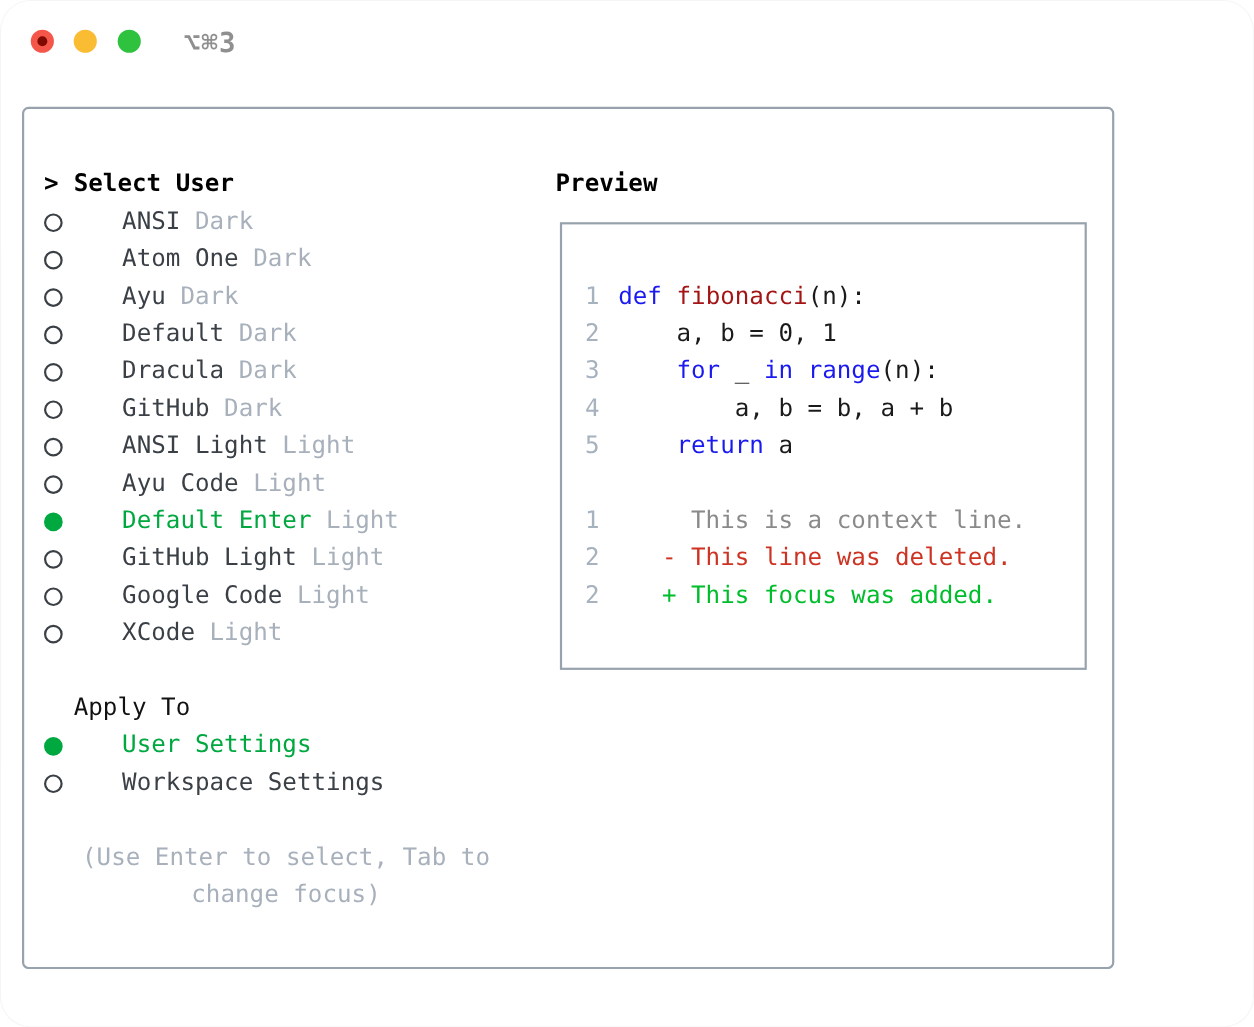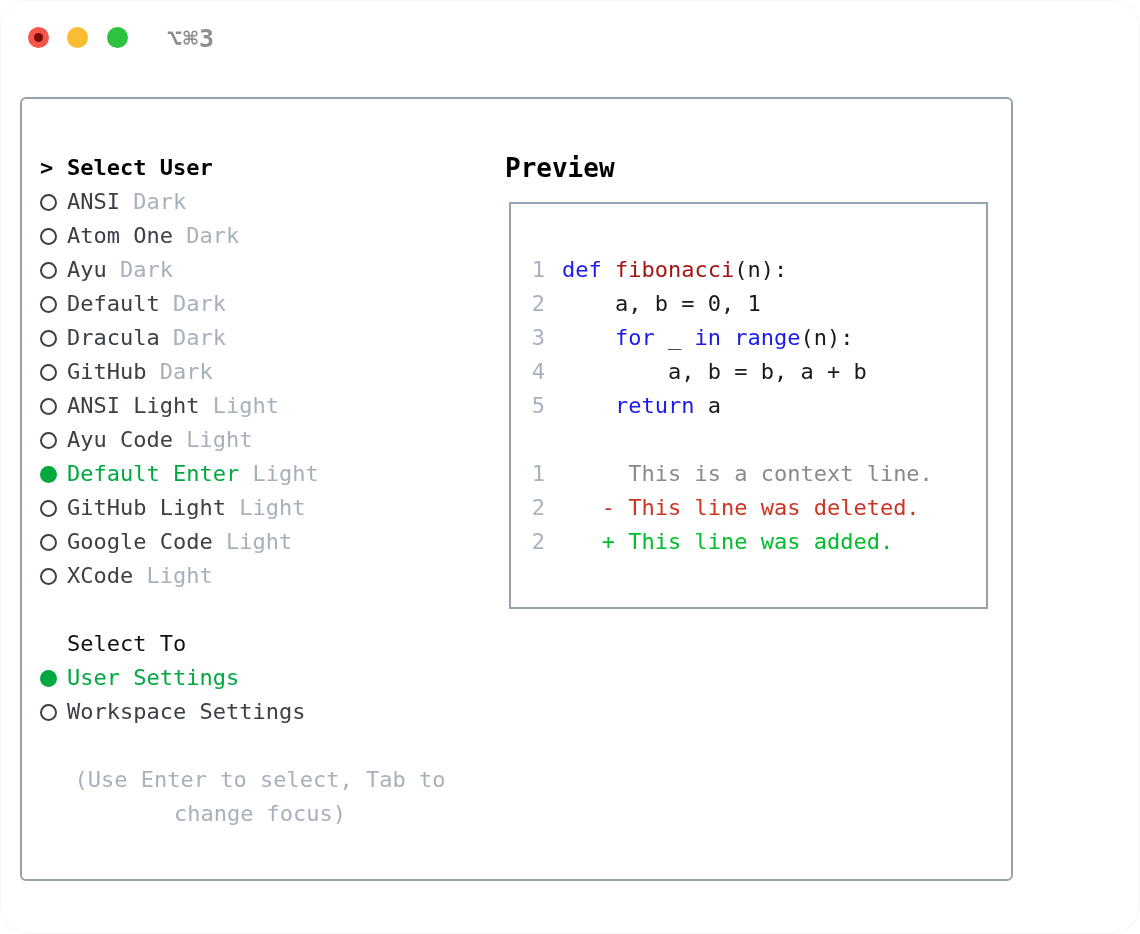"Preview" .preview-title { font-size: 26px -> 22px }
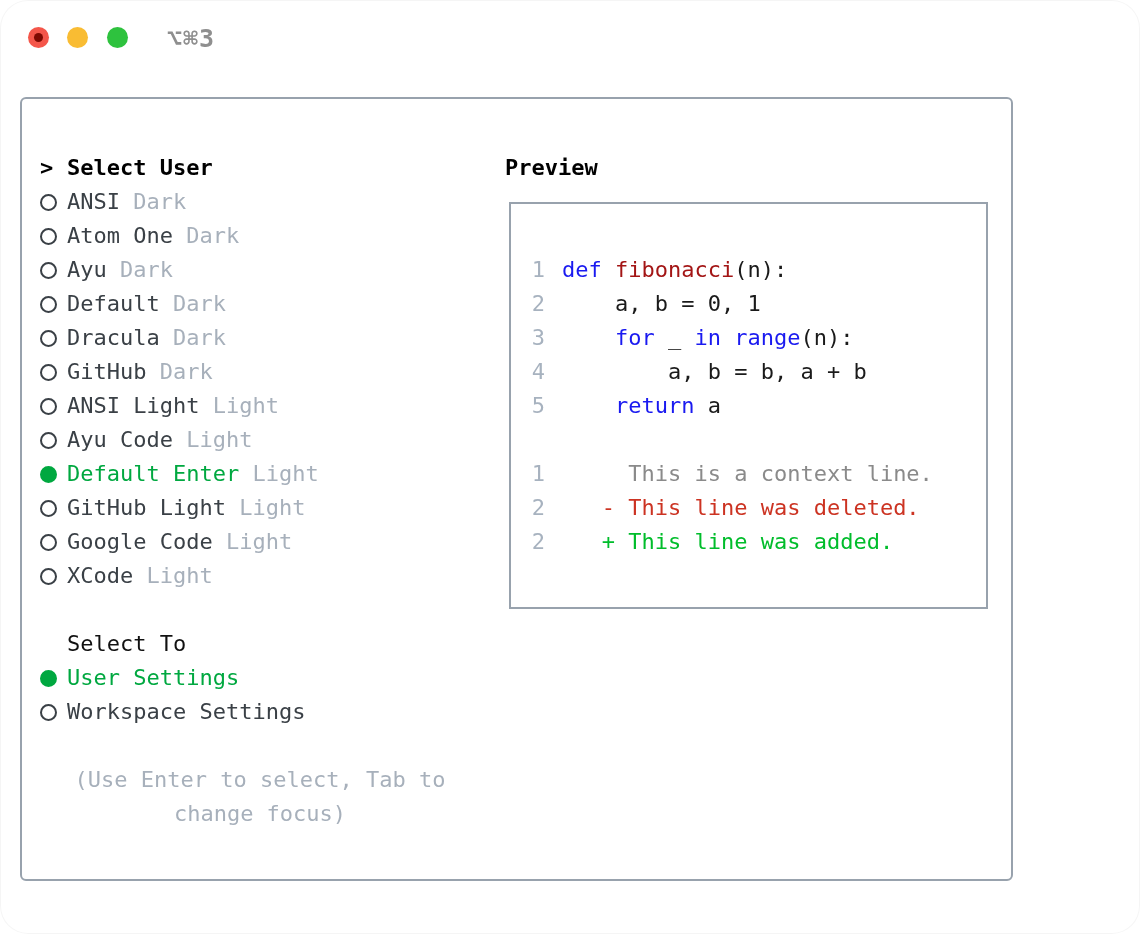"ANSI" .t-name { margin-left: none -> 44px }
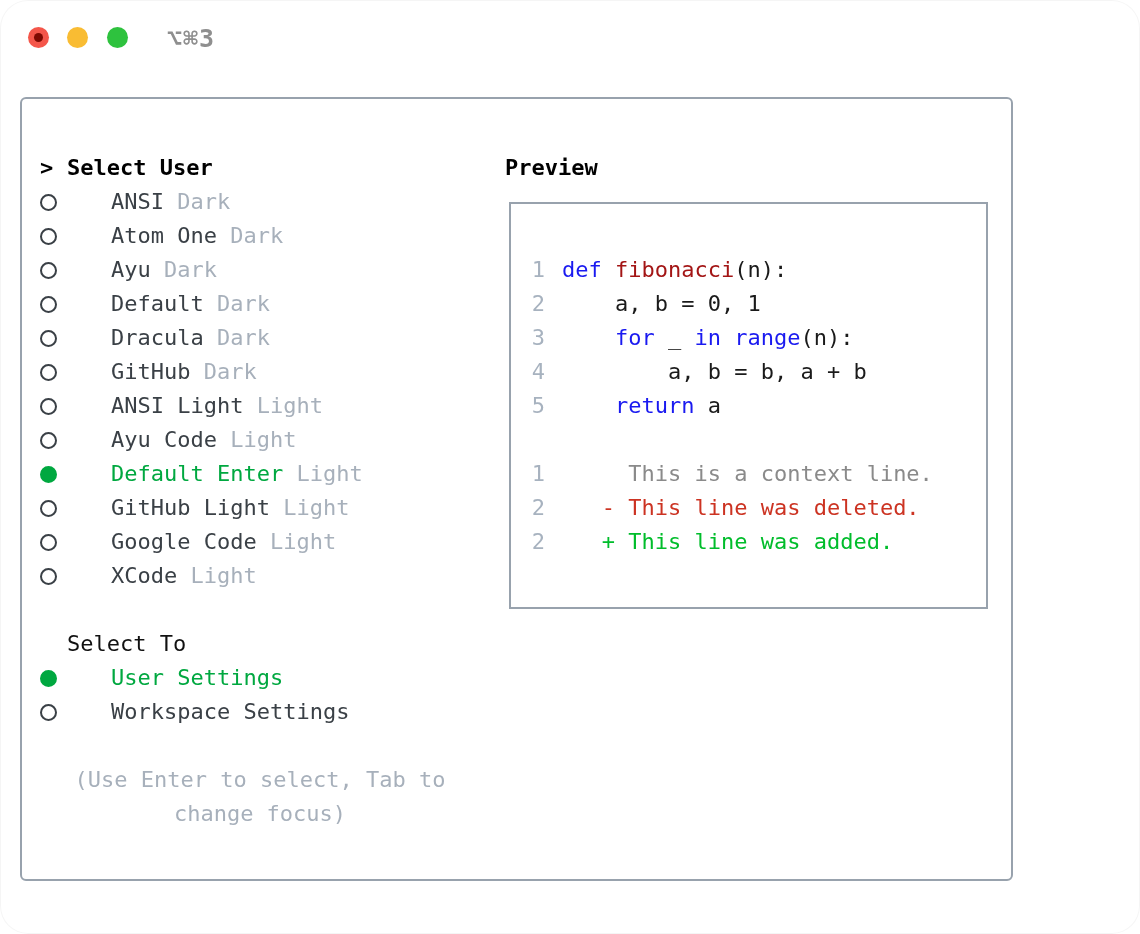"+ This line was added." span.tk-added { text: line -> focus }
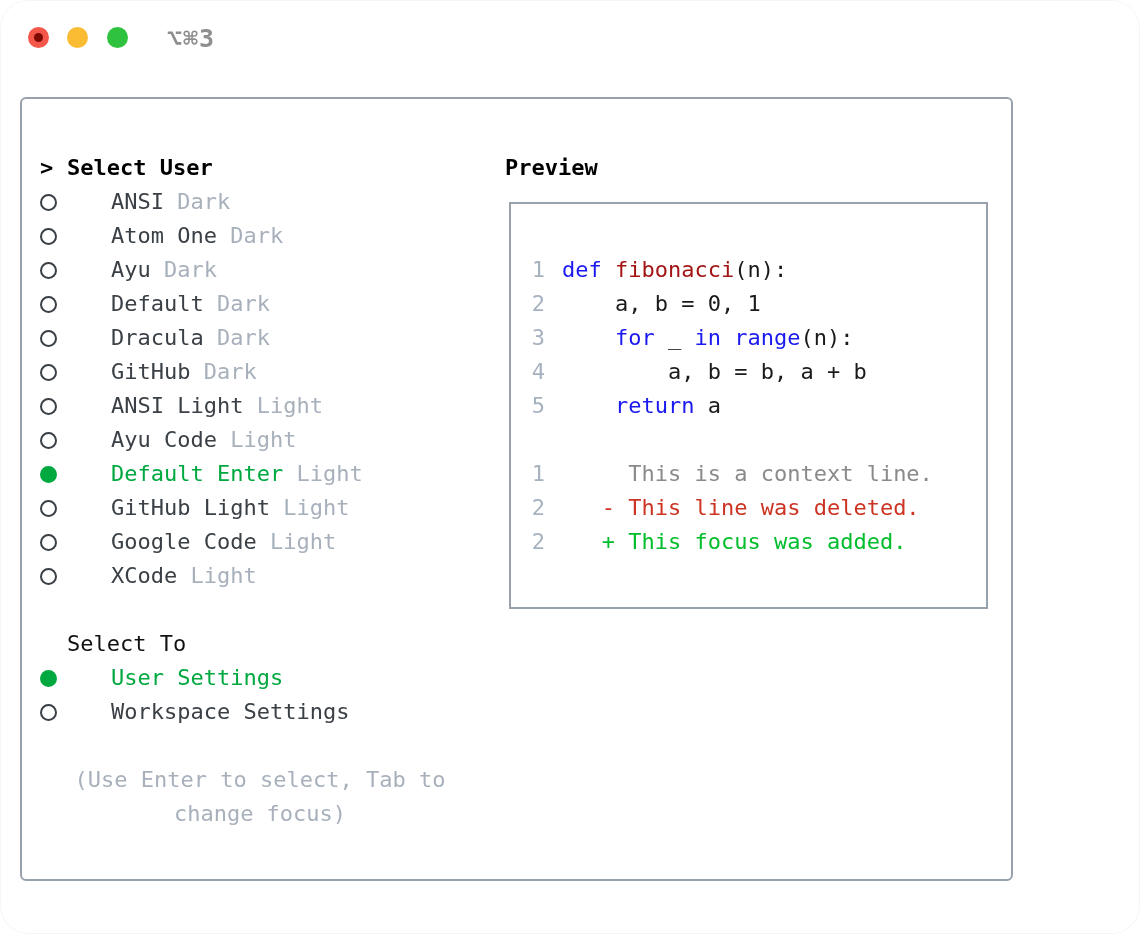"Select To" span.apply-title { text: Select -> Apply }
